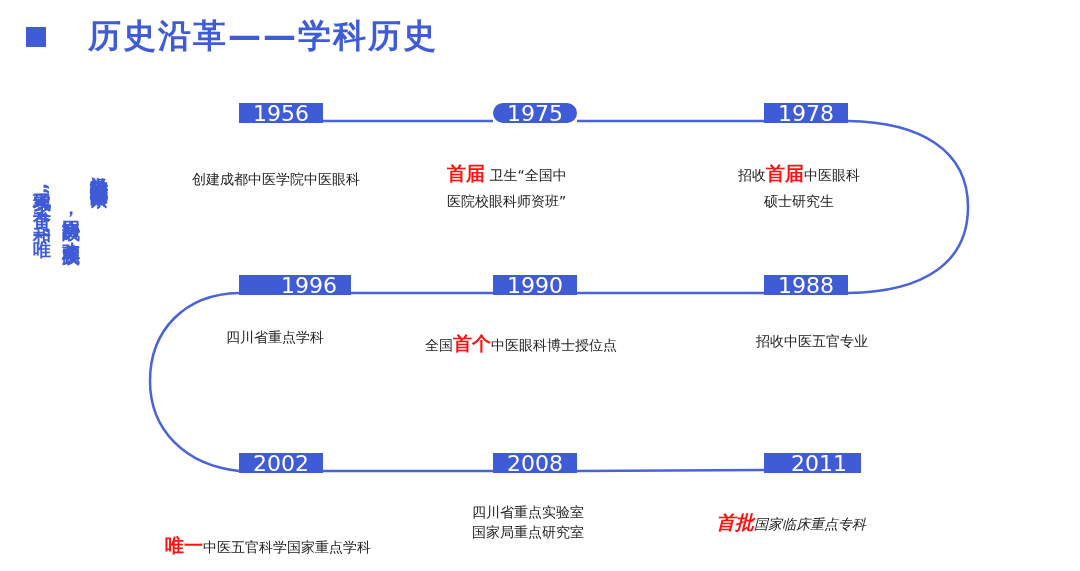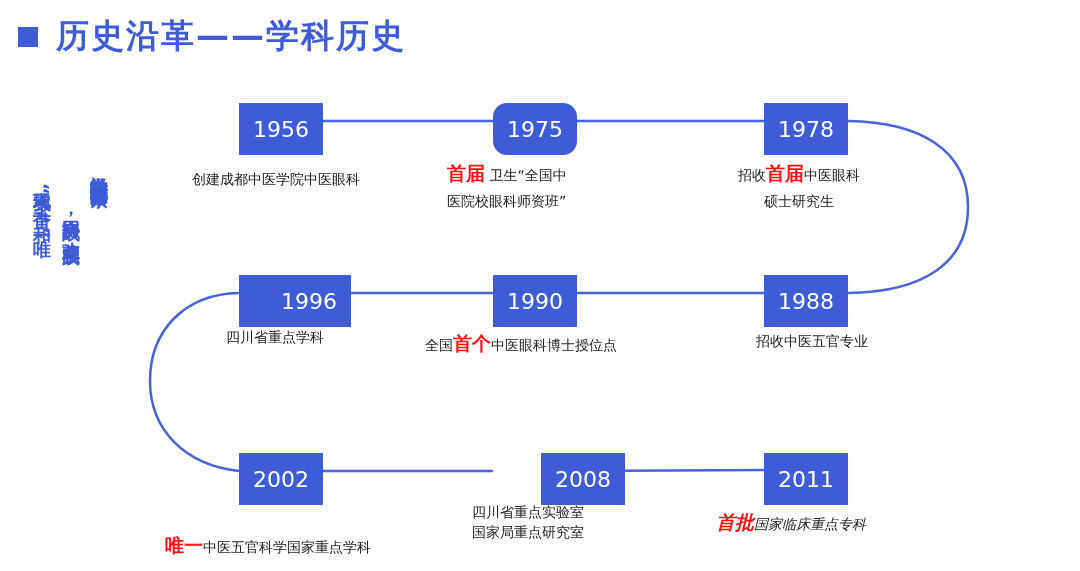"历史沿革——学科历史" .title-wrap { gap: none -> 24px; left: 18px -> 26px }
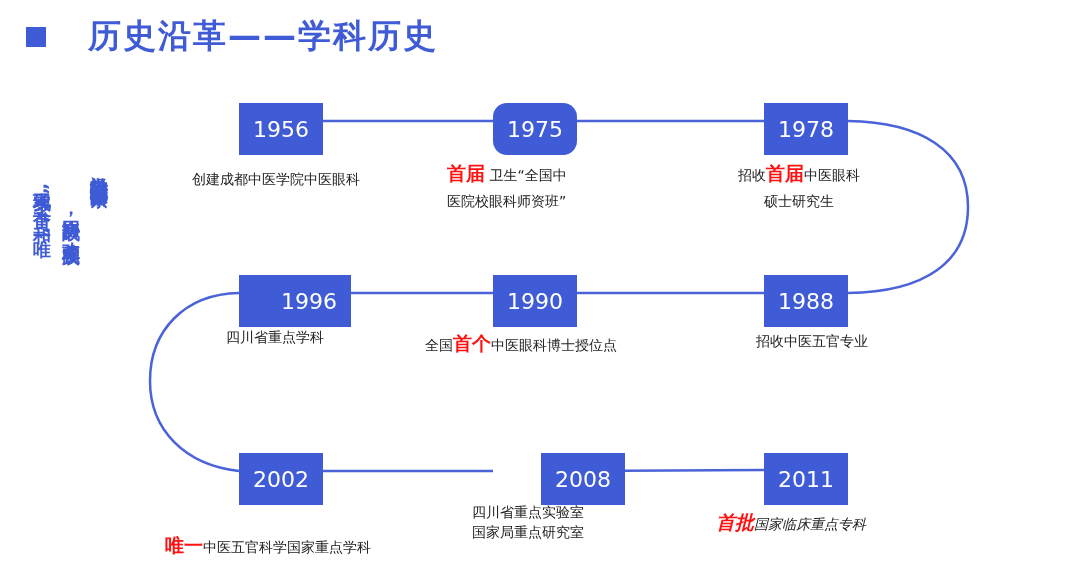"1956" .year-box { height: 52px -> 20px }
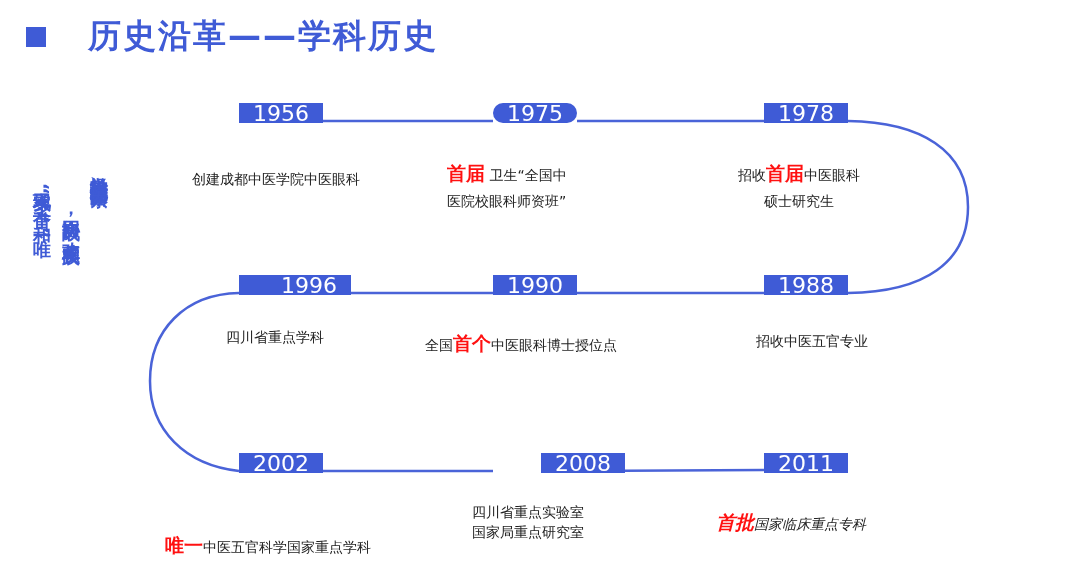"2008" div.year-box { margin-left: 48px -> none }
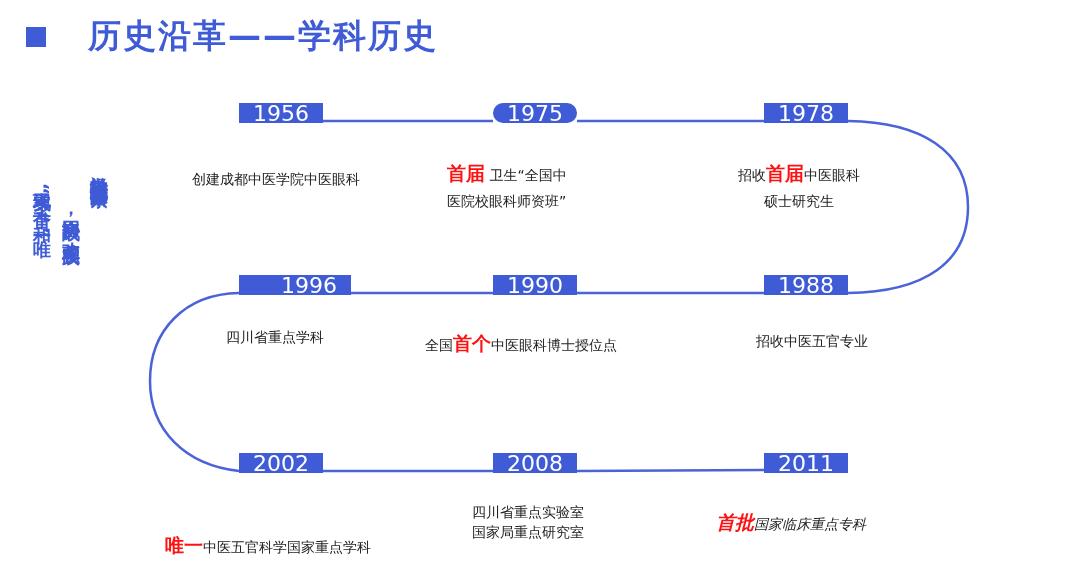"2011" div.year-box { padding-left: none -> 13px }
